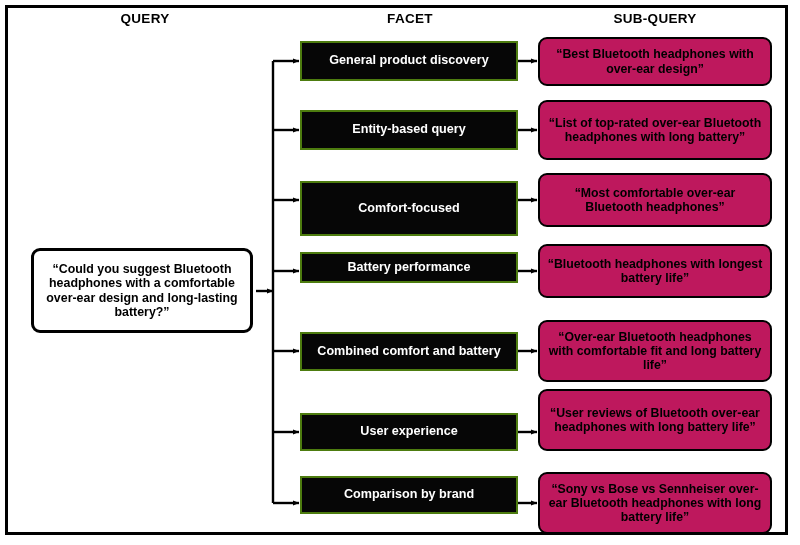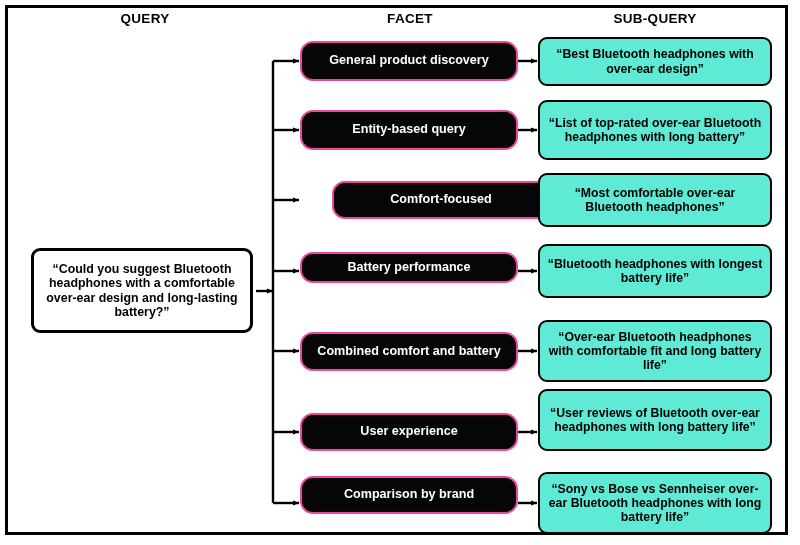"General product discovery" .facet-box { border: 2px solid #ec4899 -> 2px solid #4d7c0f; border-radius: 13px -> 0 }
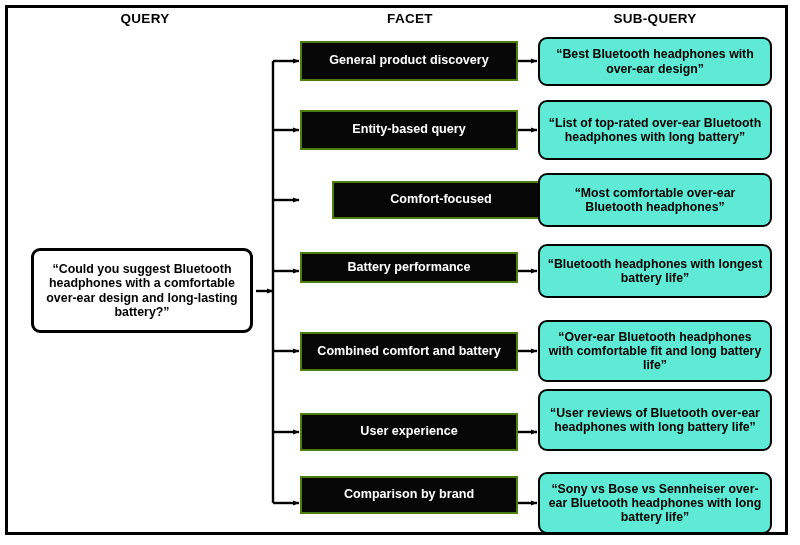"“Best Bluetooth headphones with over-ear" .subq-box { background: #5eead4 -> #be185d }
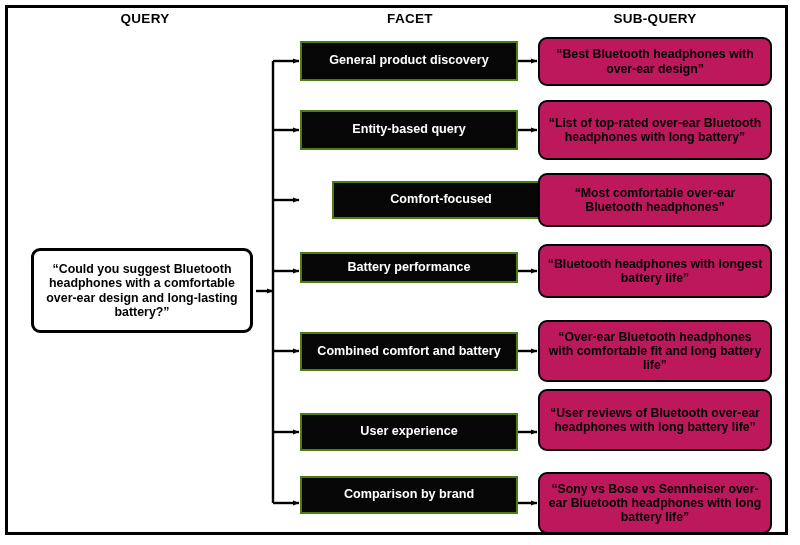"Comfort-focused" div.facet-box { height: 38px -> 55px; margin-left: 32px -> none }
